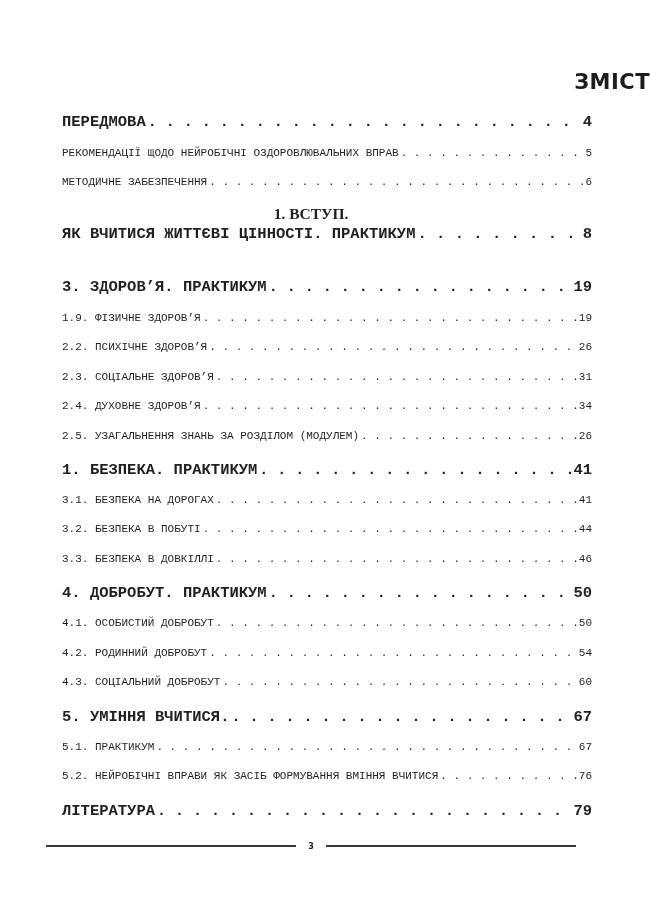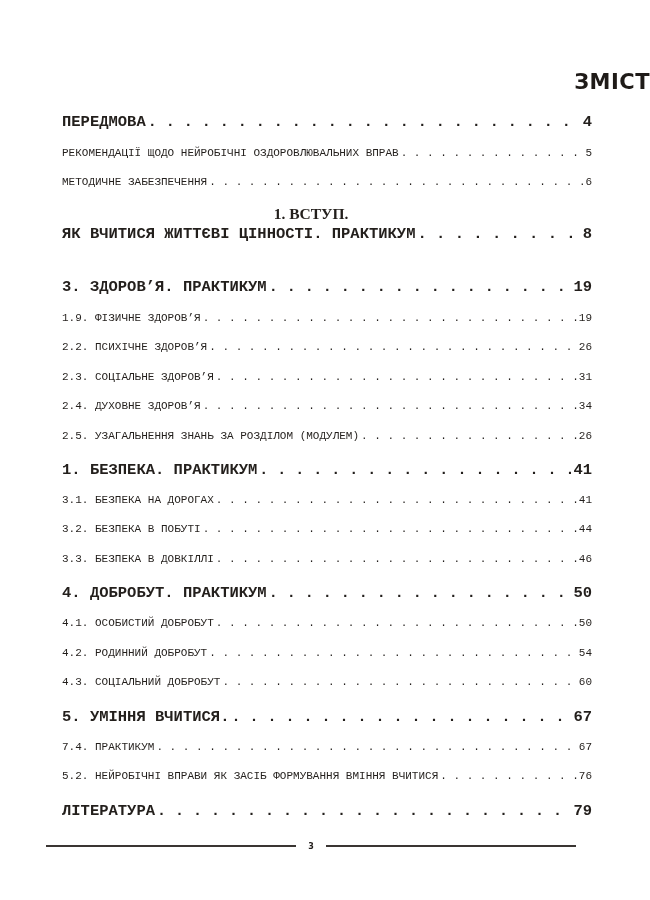"7.4. ПРАКТИКУМ" span.lbl { text: 7.4 -> 5.1 }
